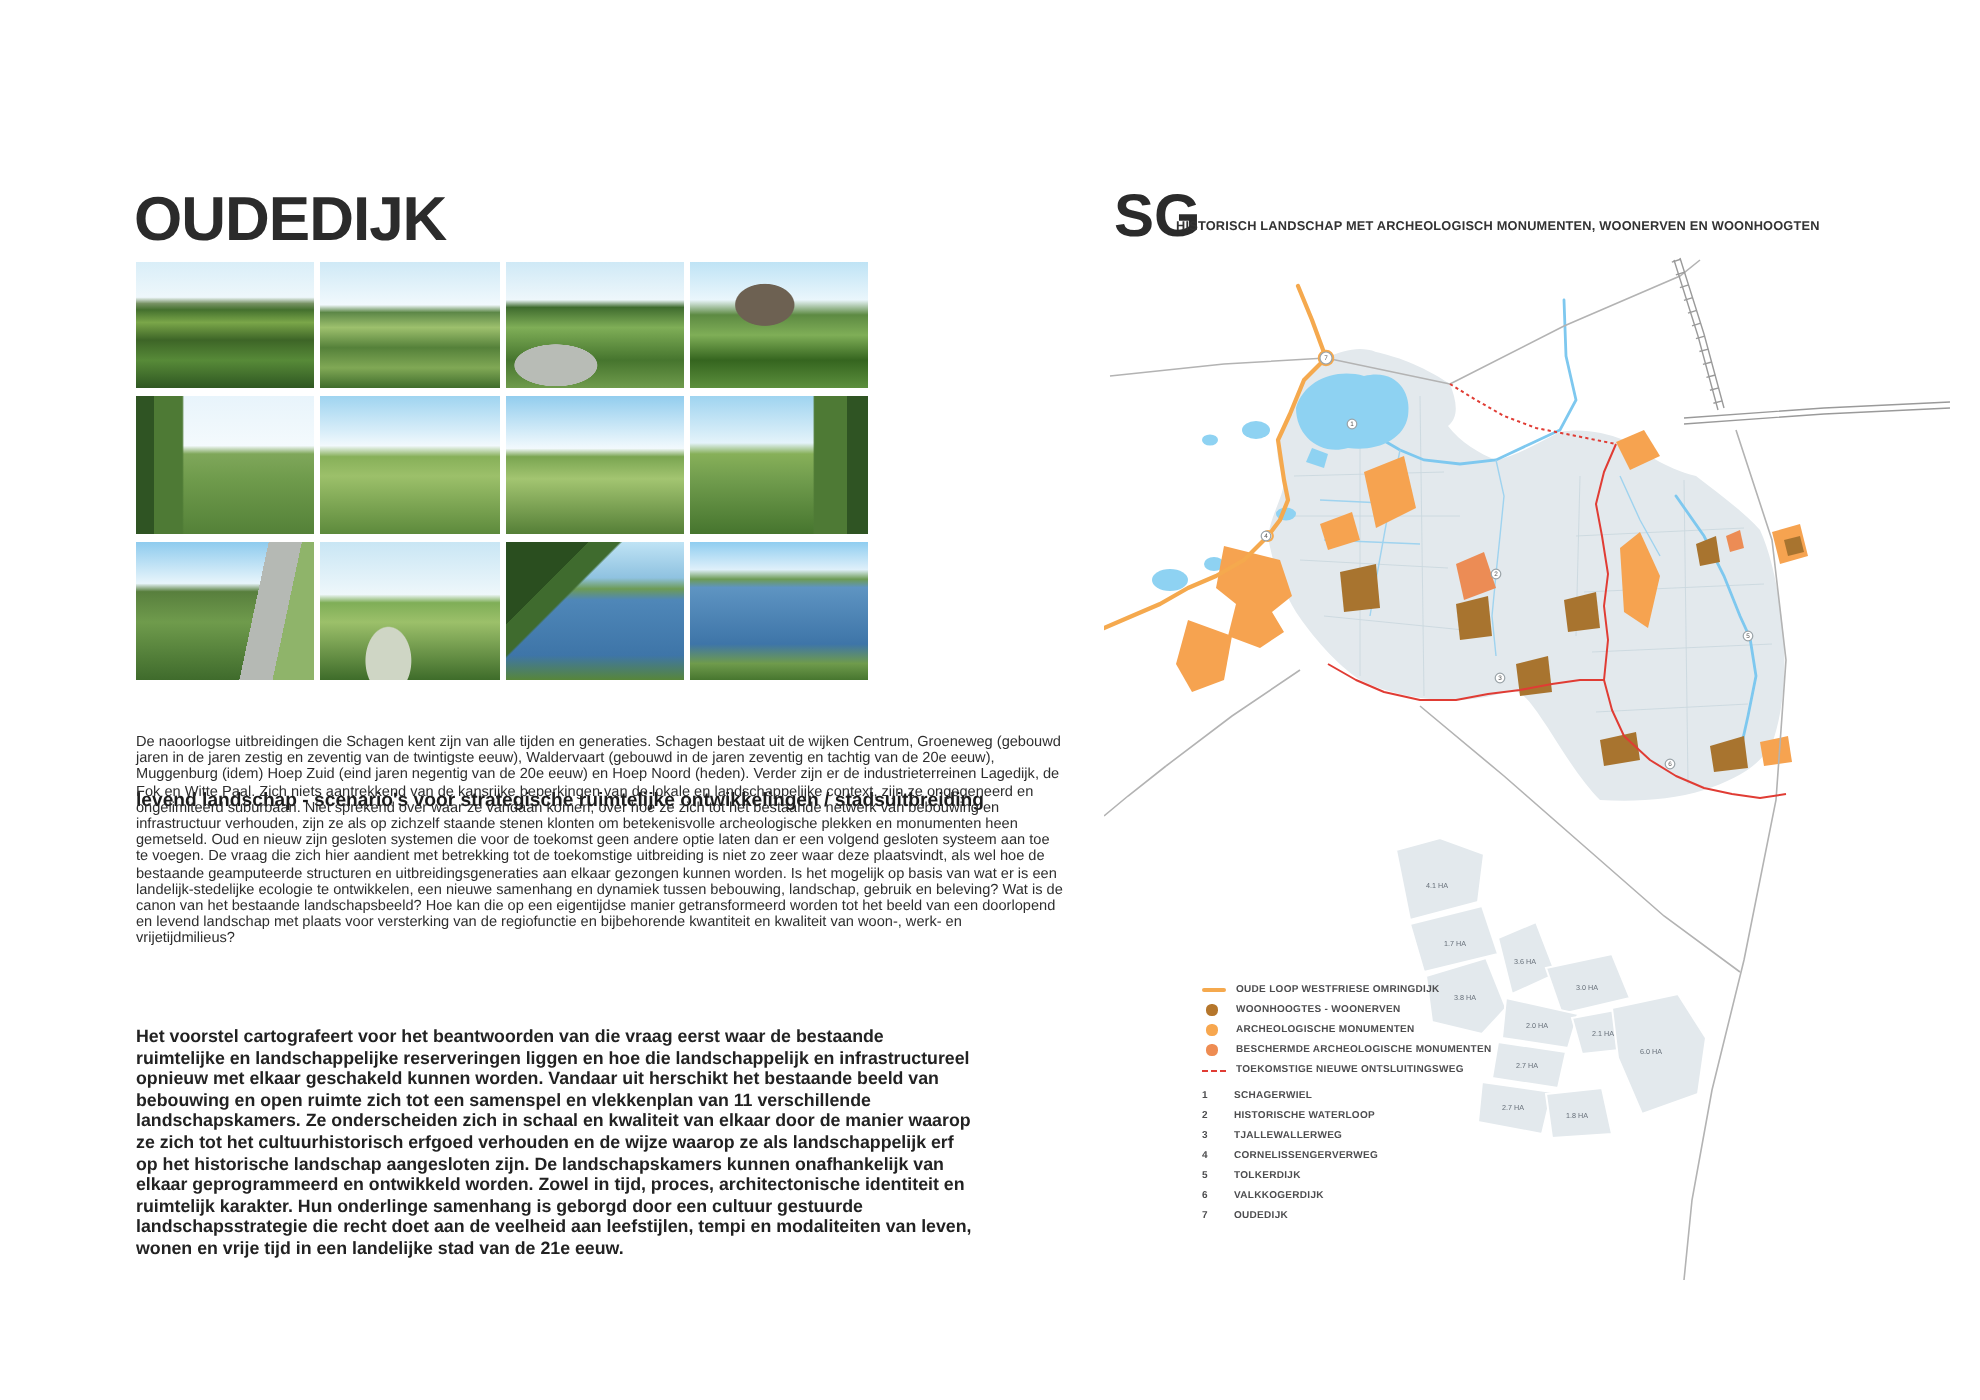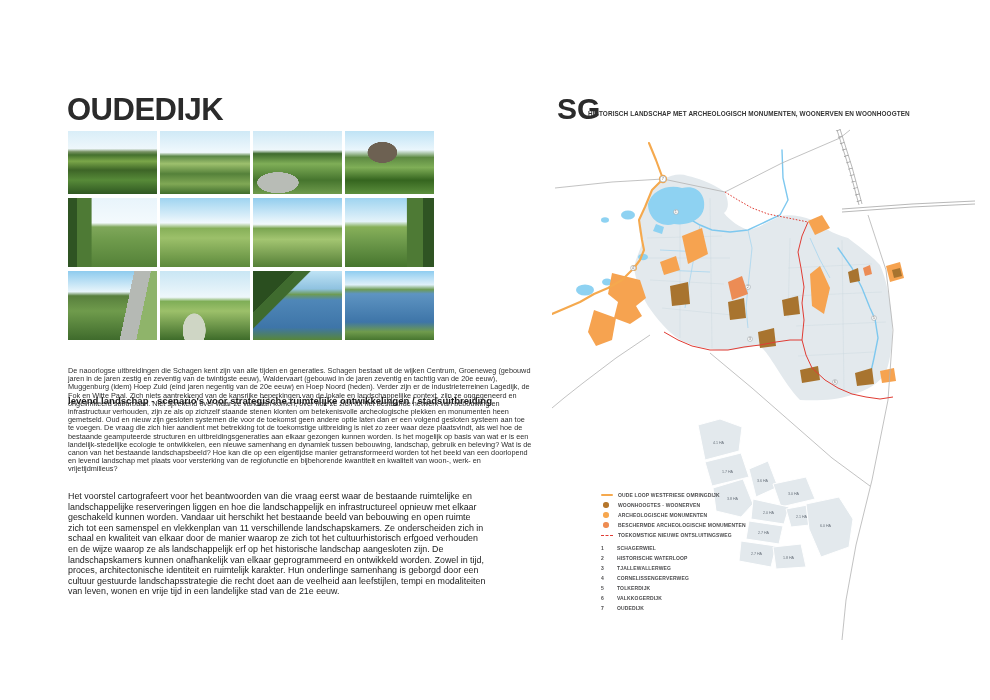"Het voorstel cartografeert voor het" .para-2 { font-weight: none -> bold; top: 491px -> 513px }
